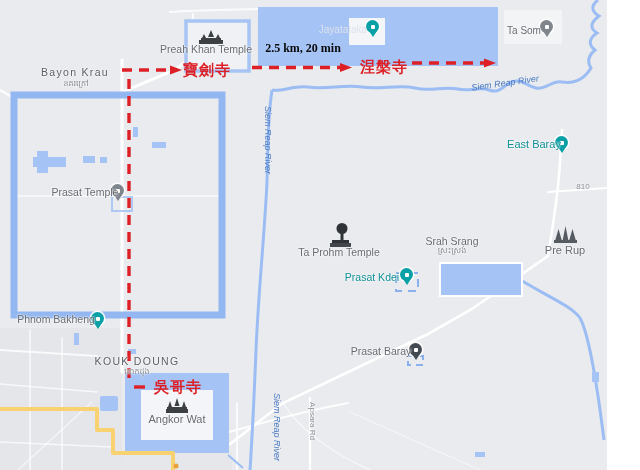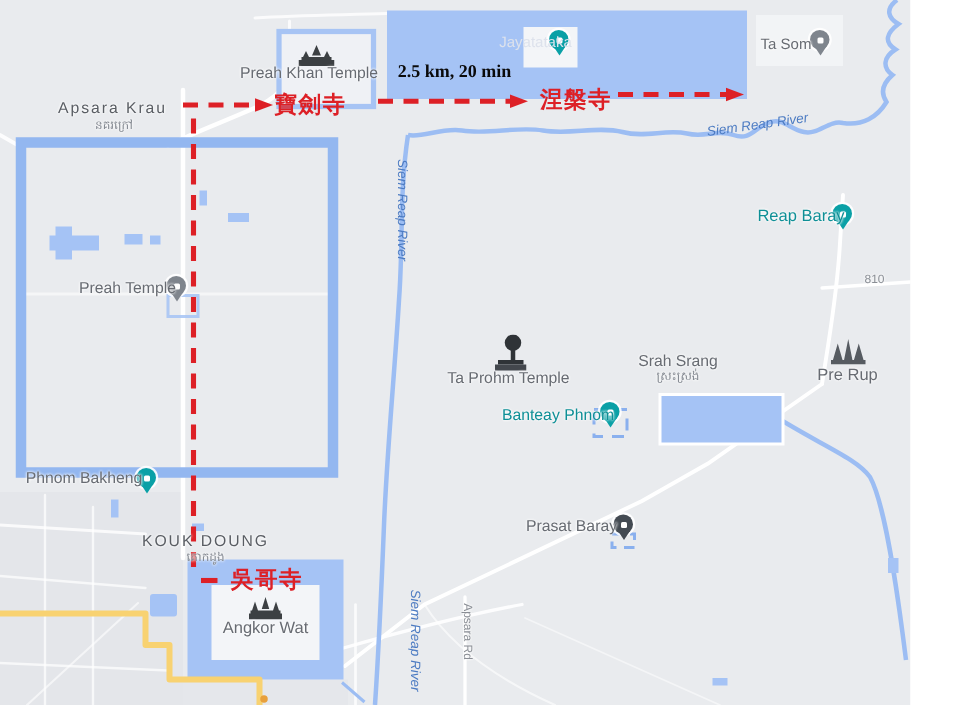"Jayatataka" .light-lbl { margin-left: 14px -> none }
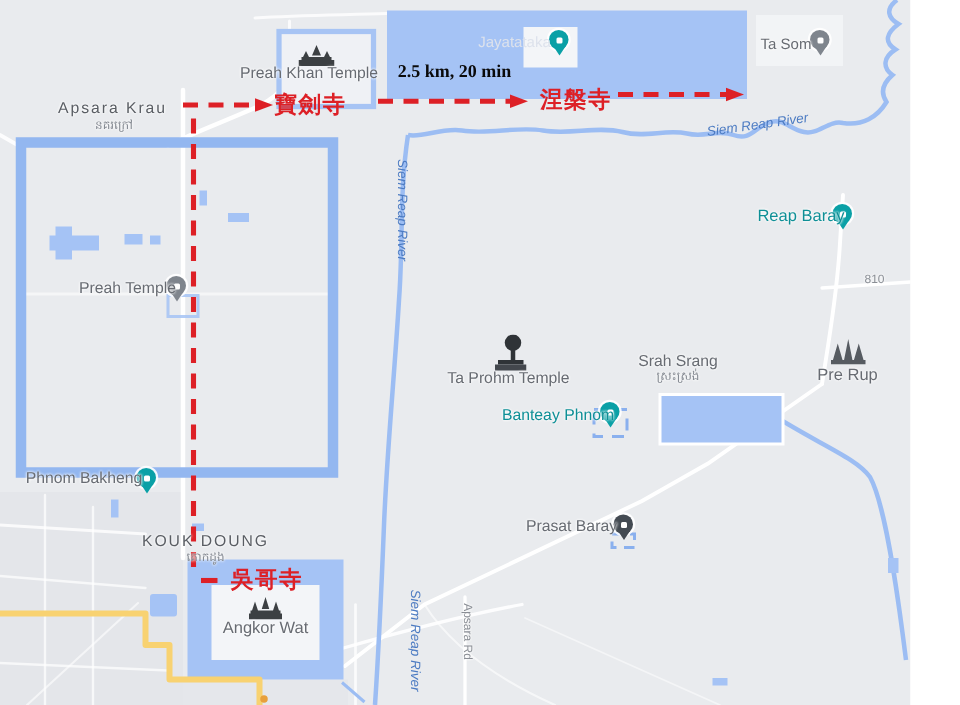"Apsara Krau" div.lbl { text: Apsara -> Bayon }
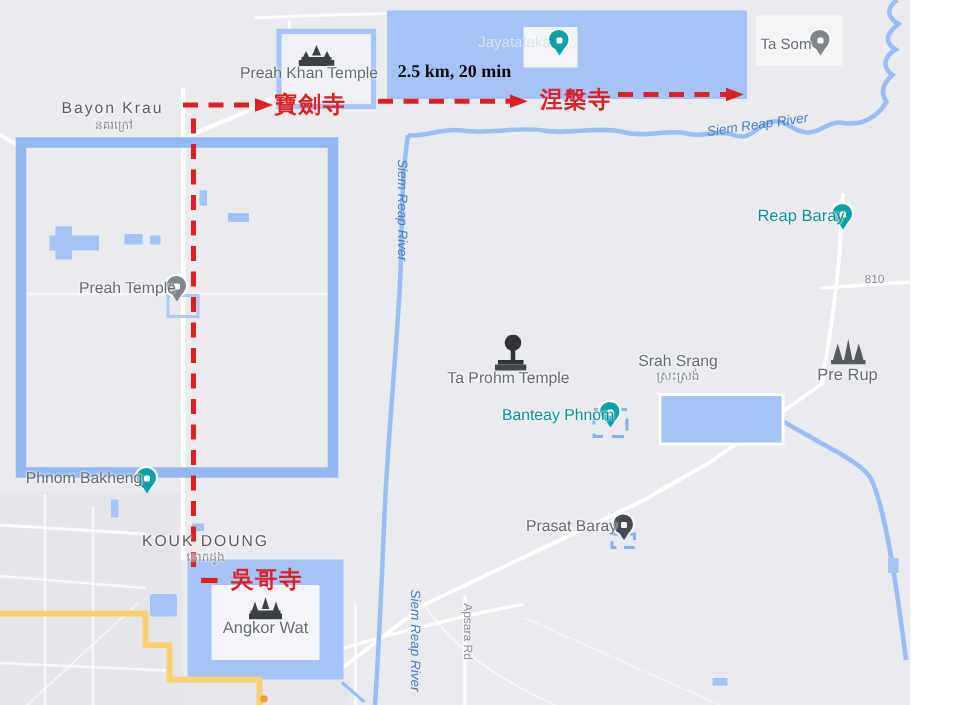"Reap Baray" div.lbl { text: Reap -> East }
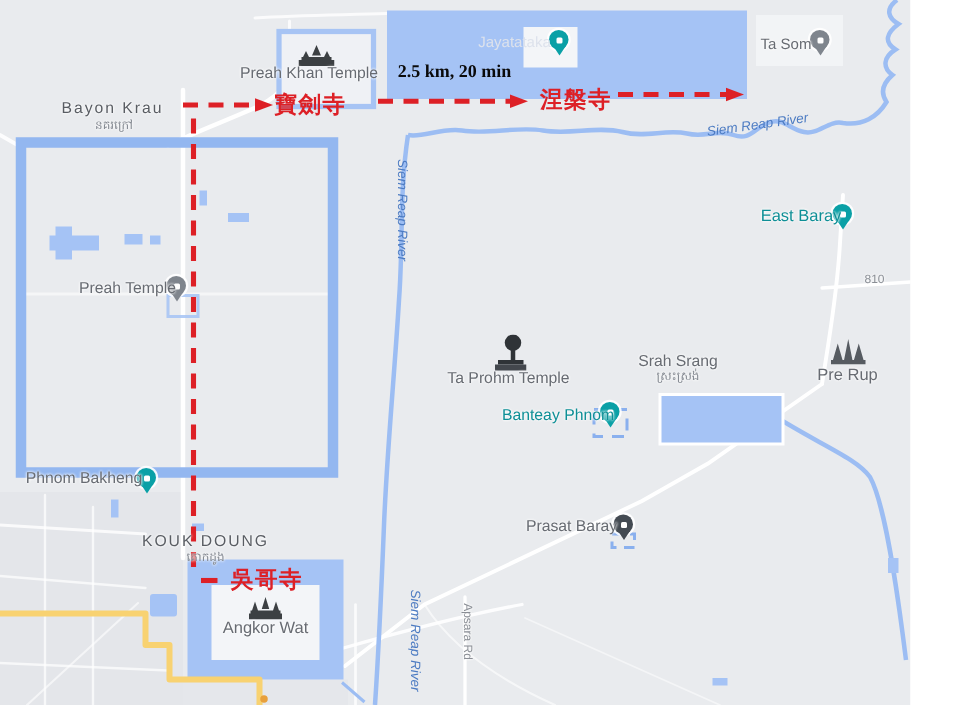"Preah Temple" div.lbl { text: Preah -> Prasat }
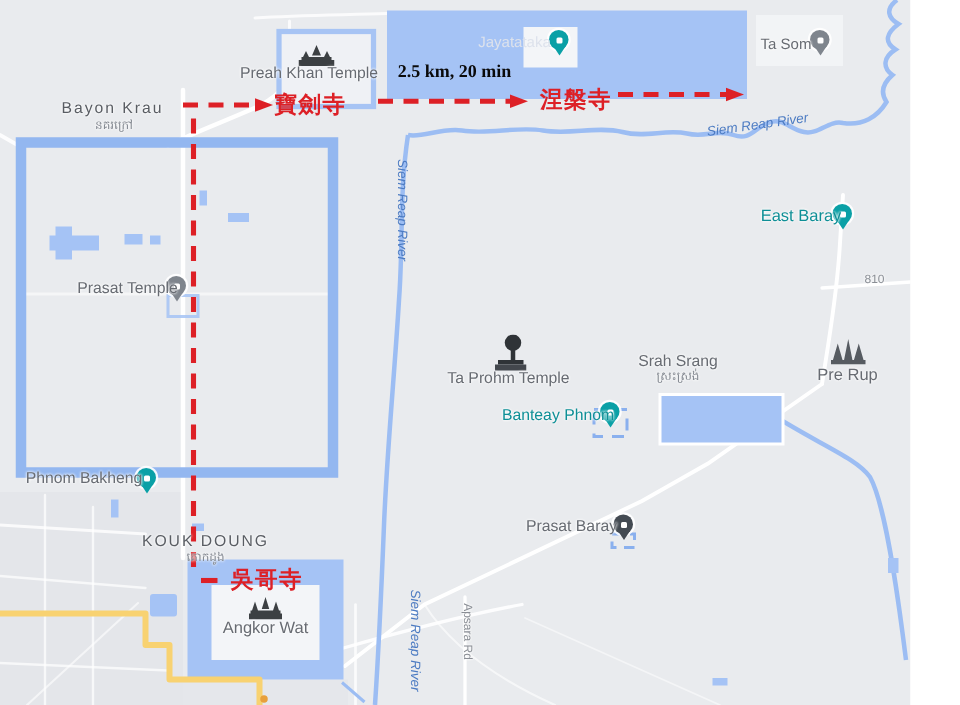"Banteay Phnom" div.lbl { text: Banteay Phnom -> Prasat Kdei }
